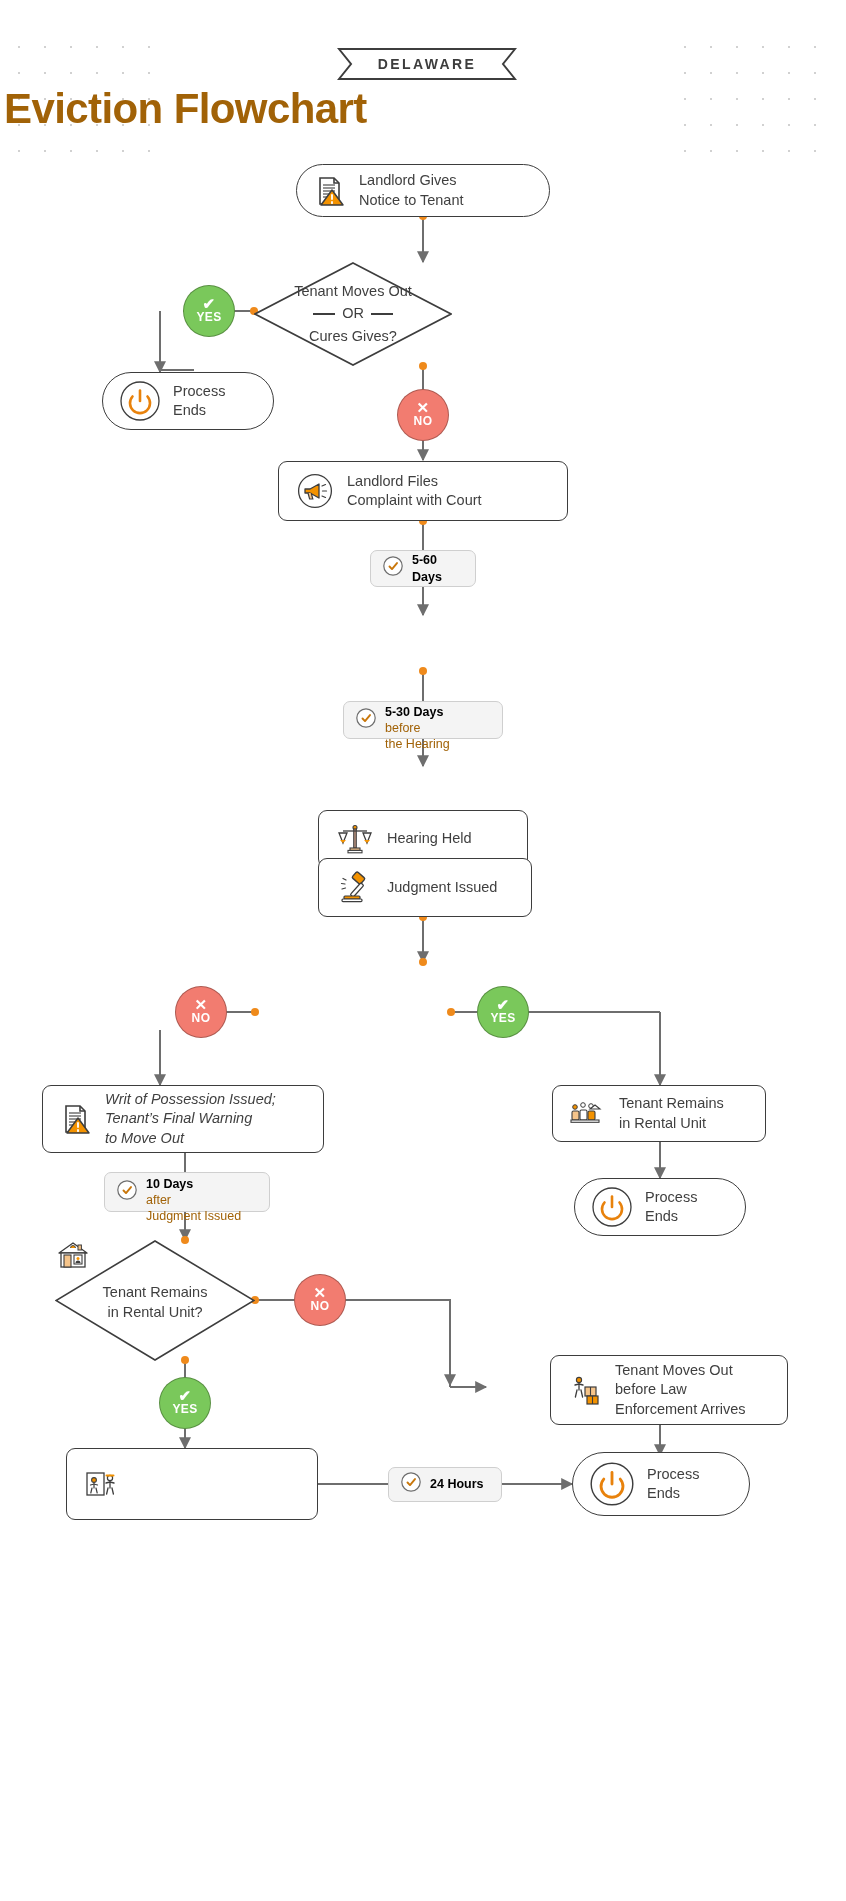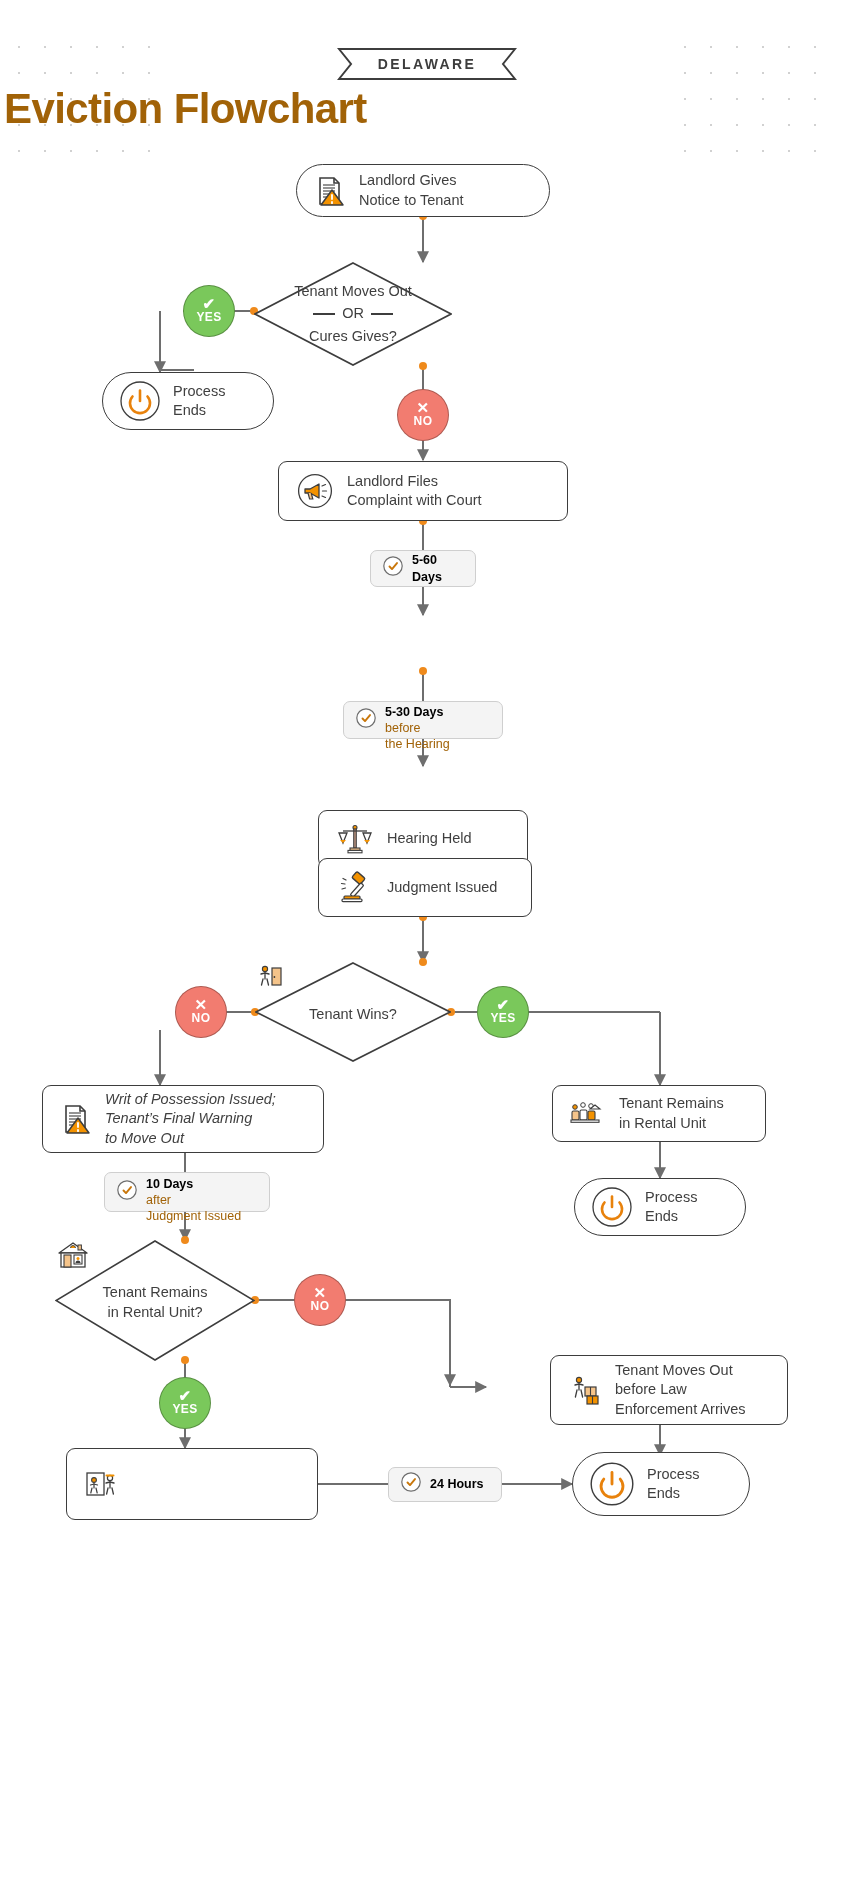"Tenant Wins?" div.diamond { html: <div> <svg> <path></path> </svg> <div> <span> <svg> <circle></circle> <path></path> <rect></rect> <circle></circle> </svg> </span> <span>Tenant Wins?</span> </div> </div> -> none }
